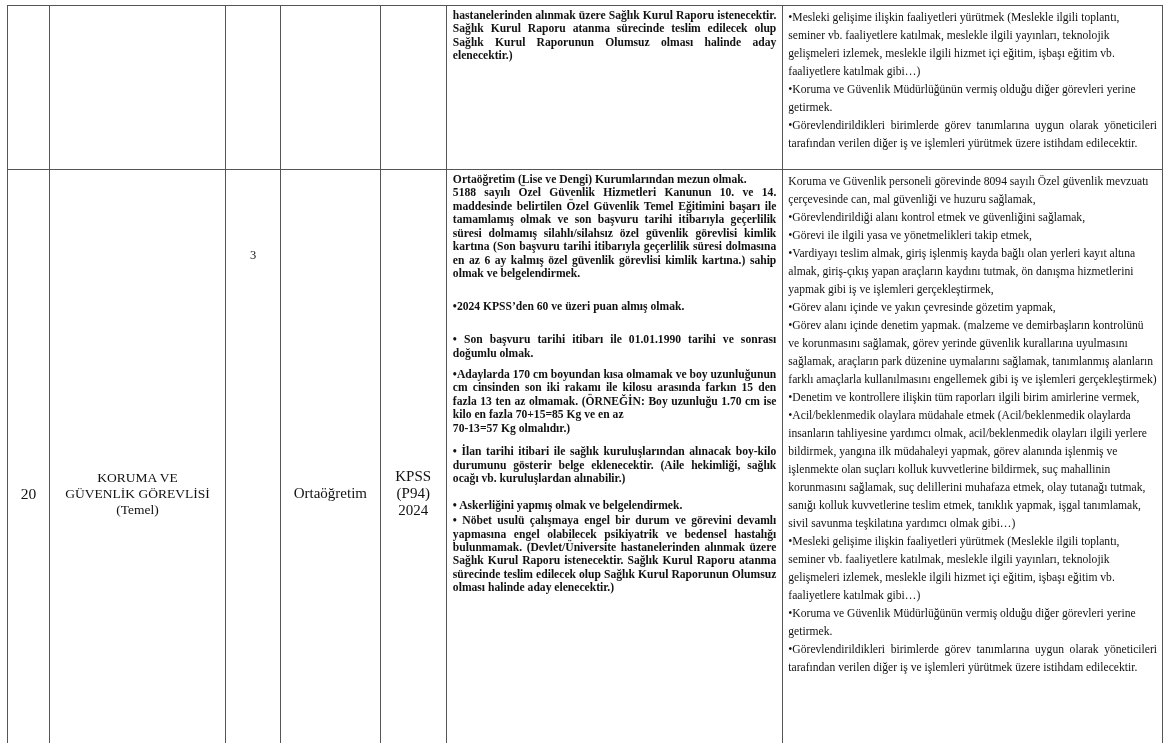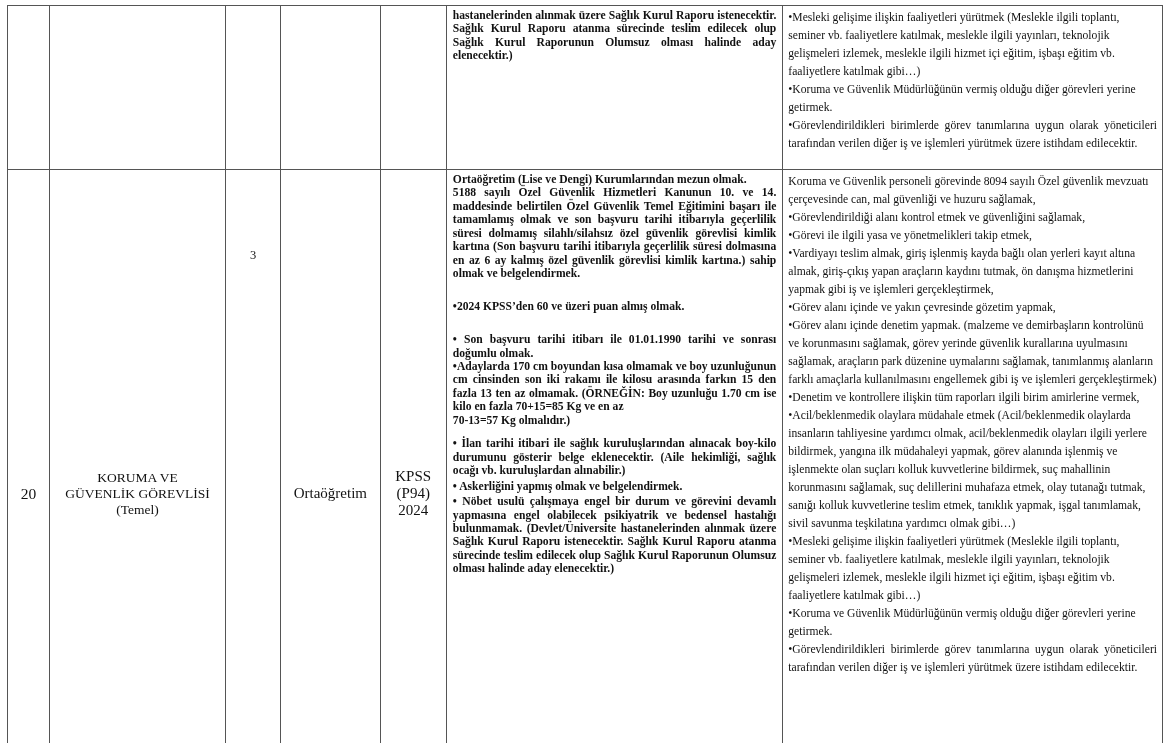"•Adaylarda 170 cm boyundan kısa" p { margin-top: 0 -> 8px }
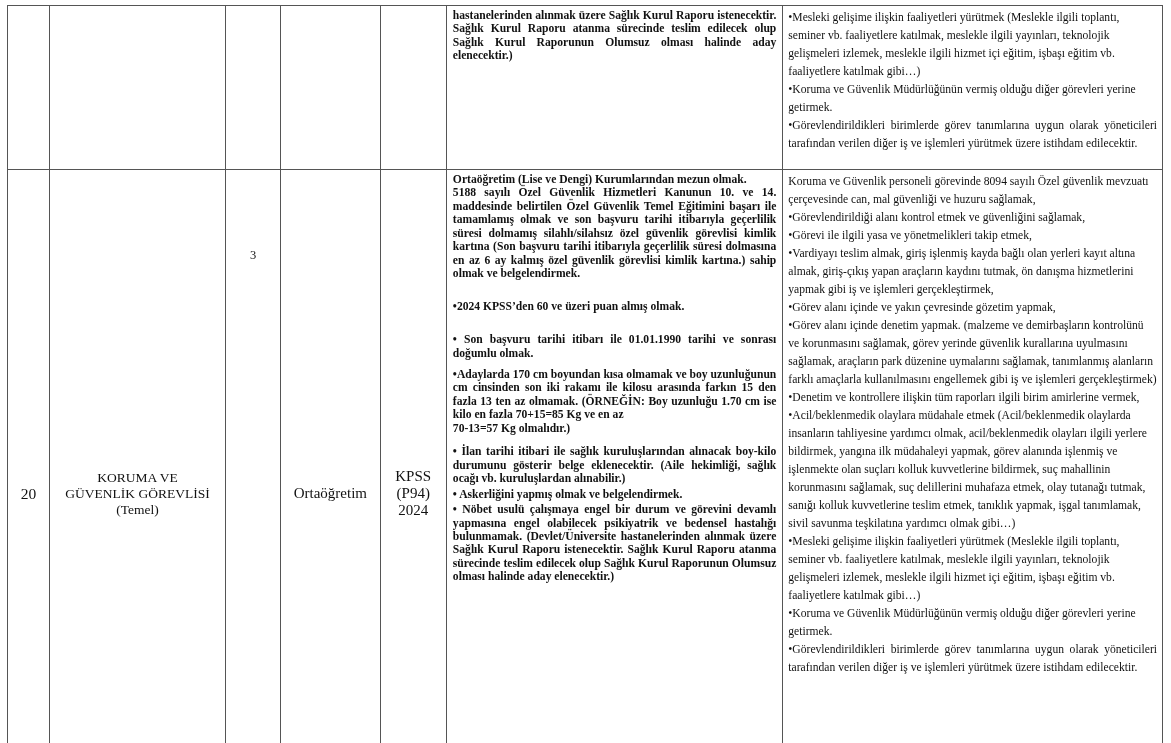"• Askerliğini yapmış olmak ve" p { margin-top: 2px -> 13px }
